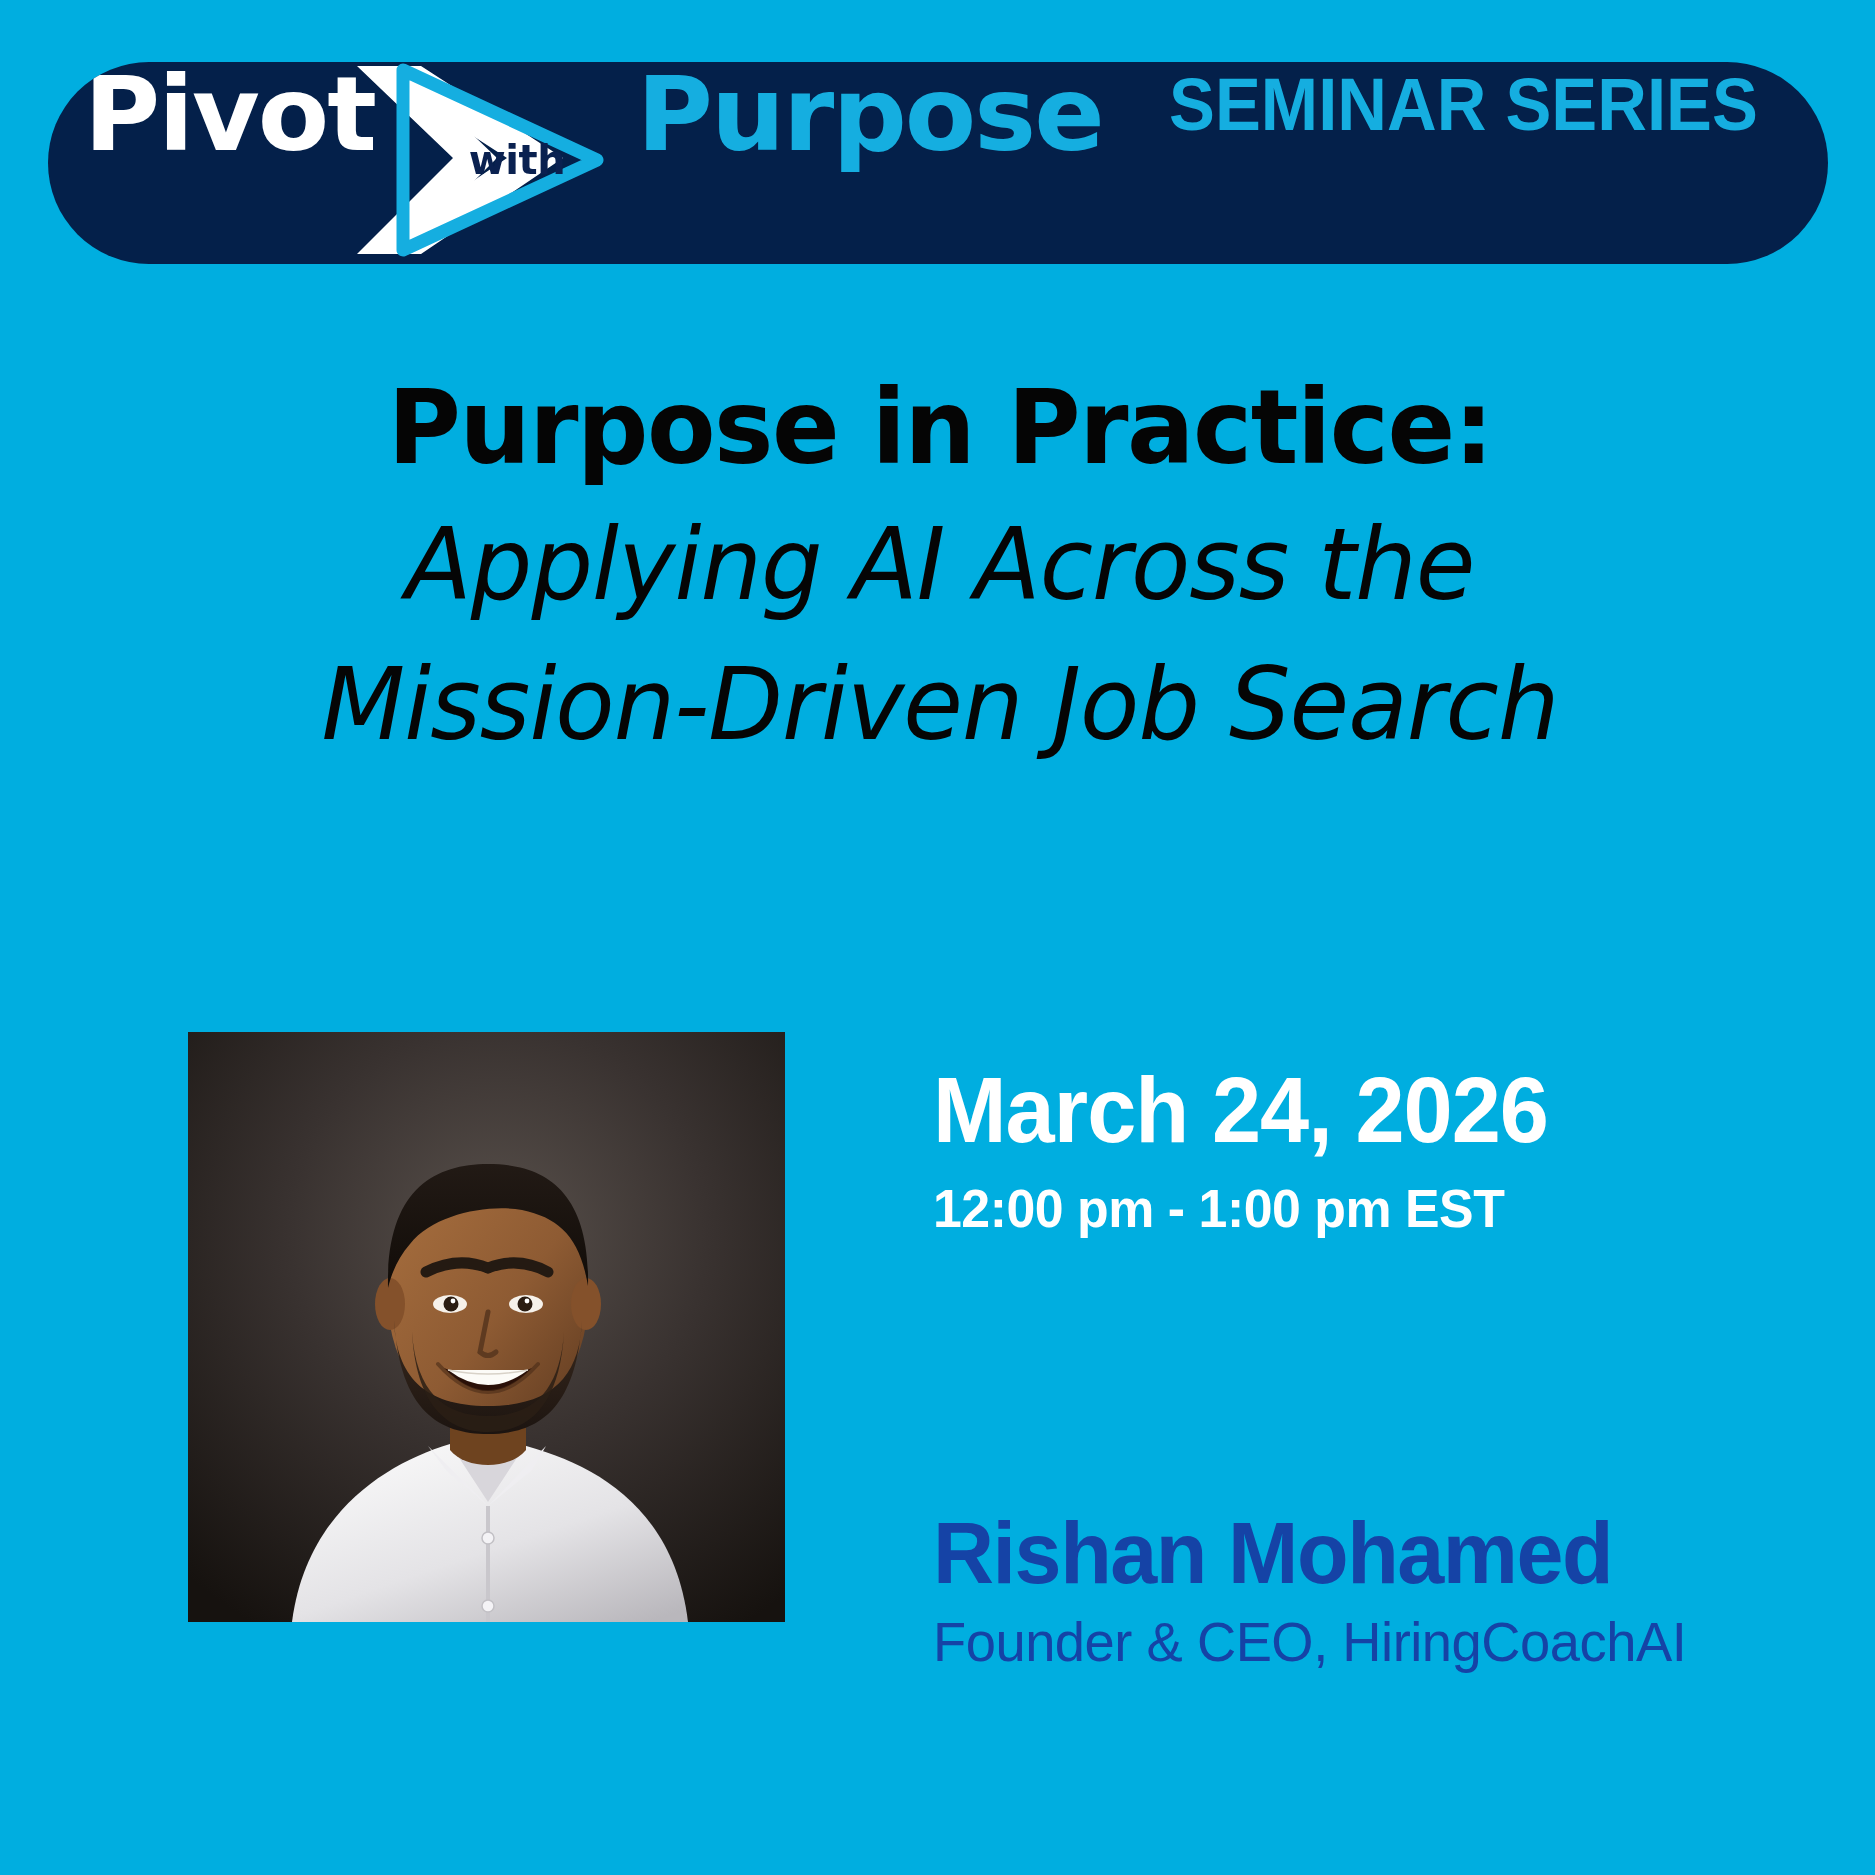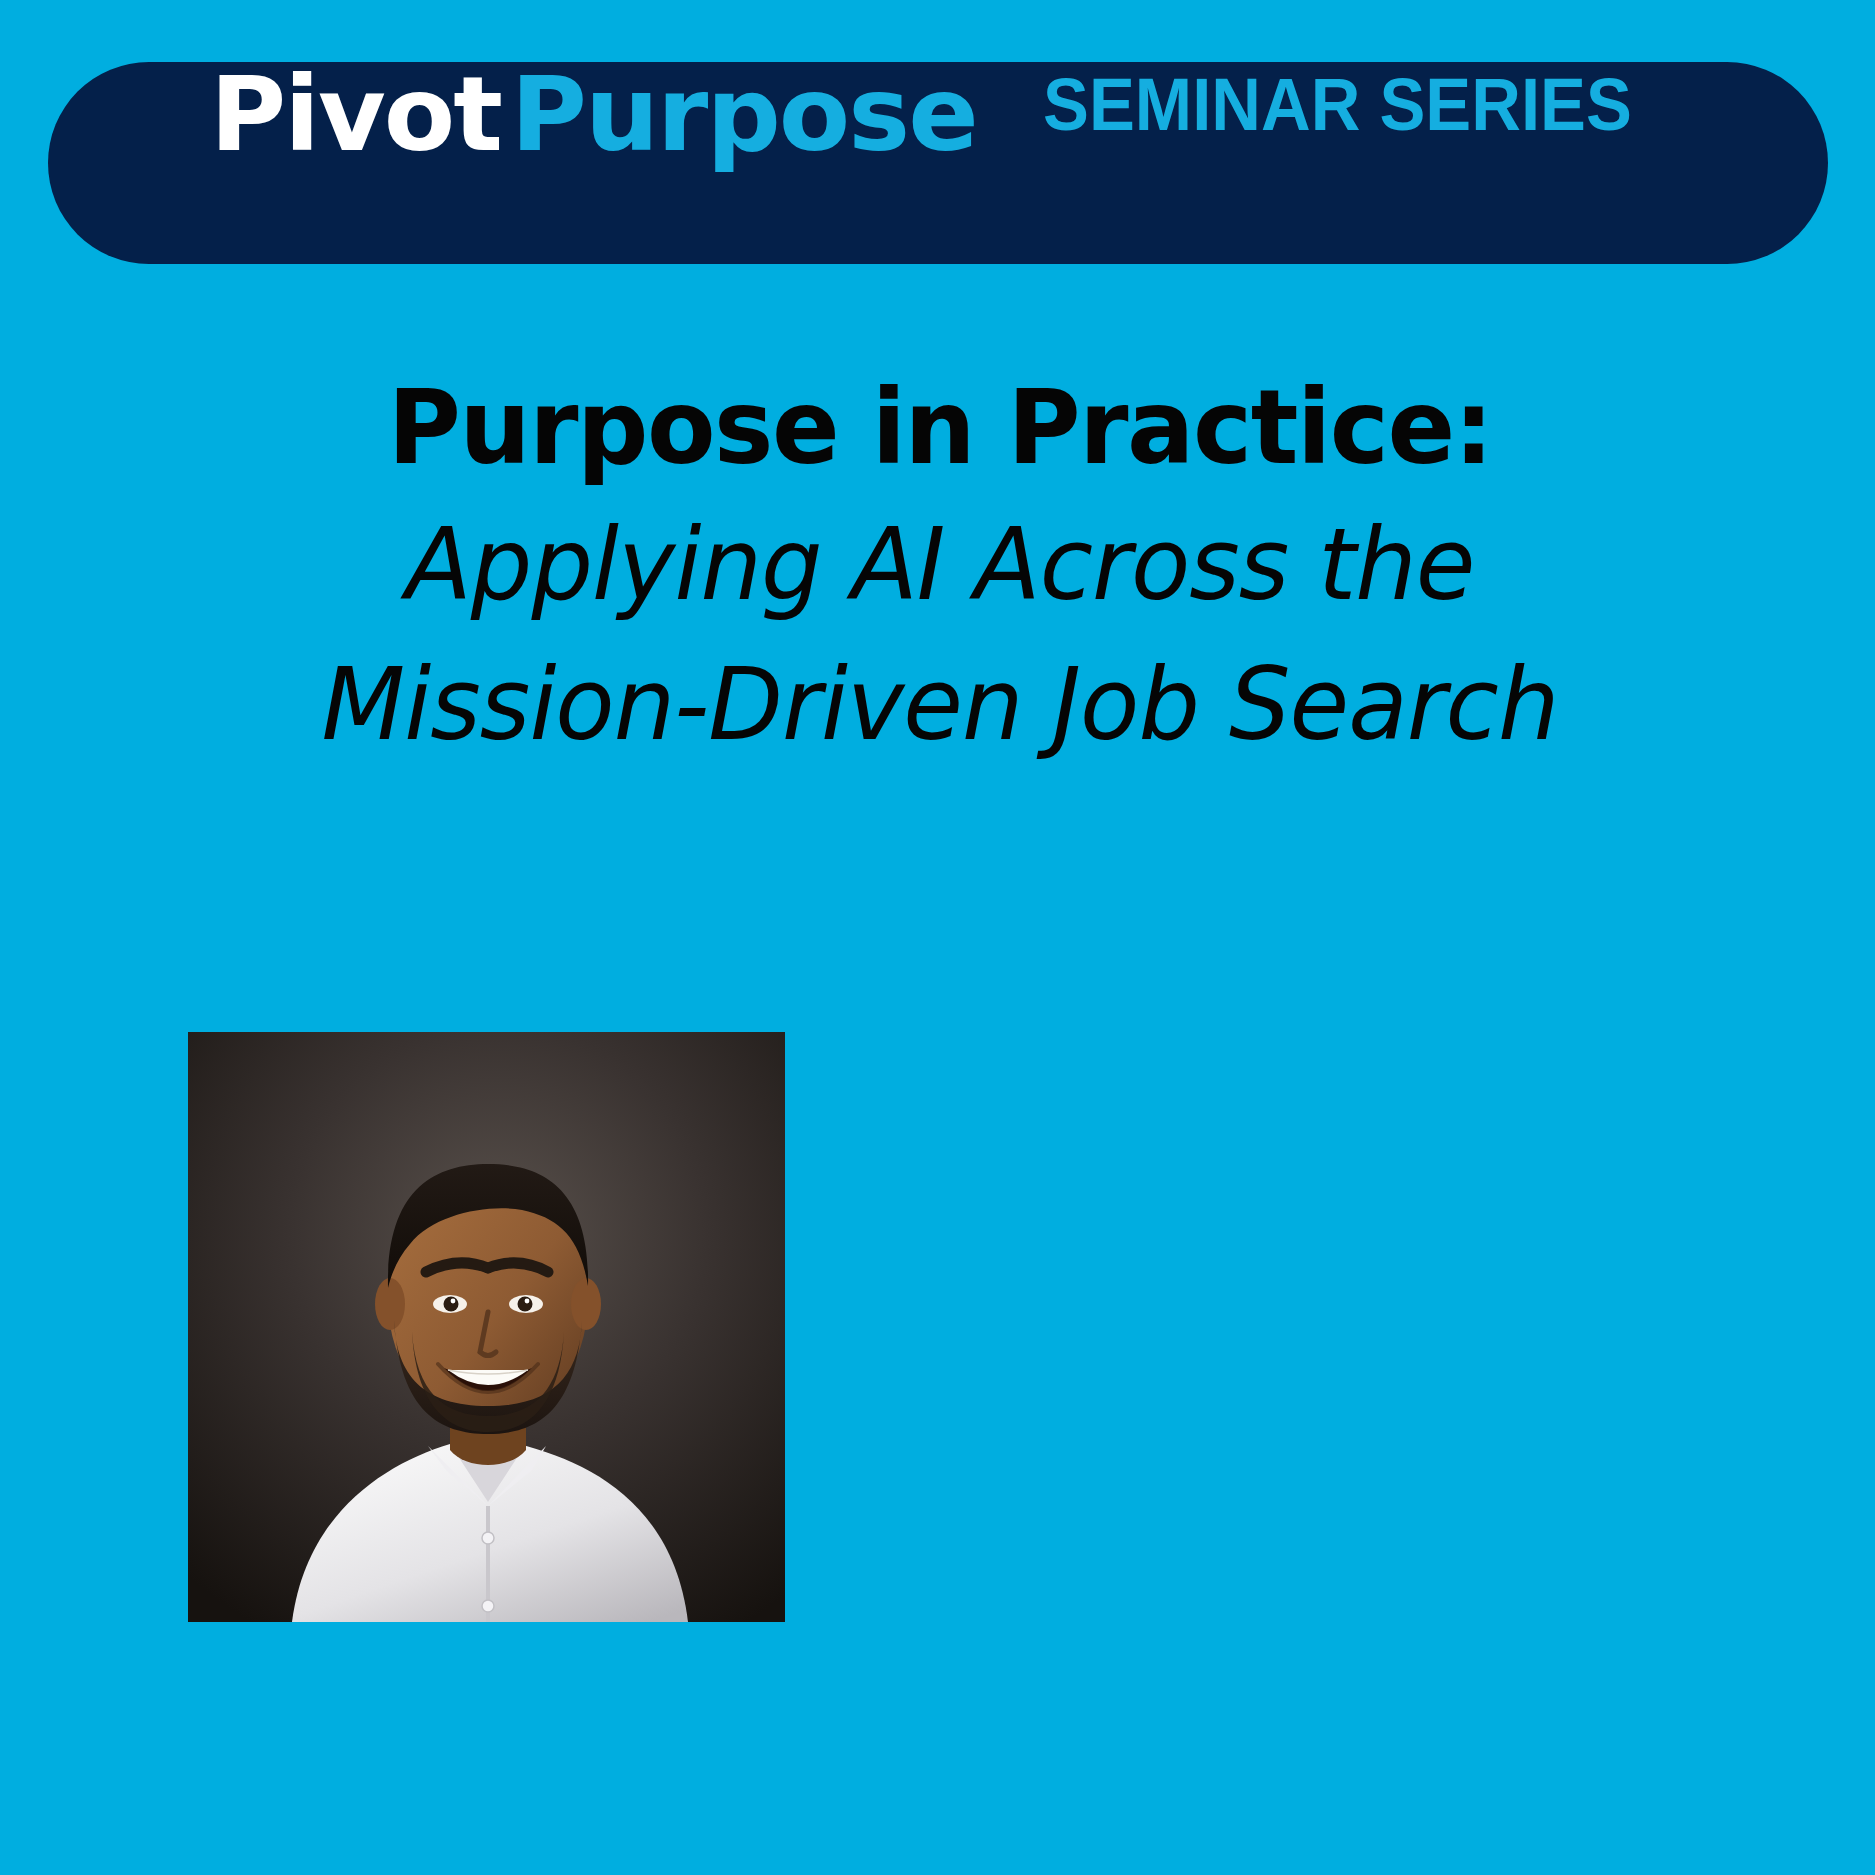"with" span.arrow-mark { html: none -> <span> <svg> <polygon></polygon> <polygon></polygon> <polygon></polygon> </svg> <span>with</span> </span> }
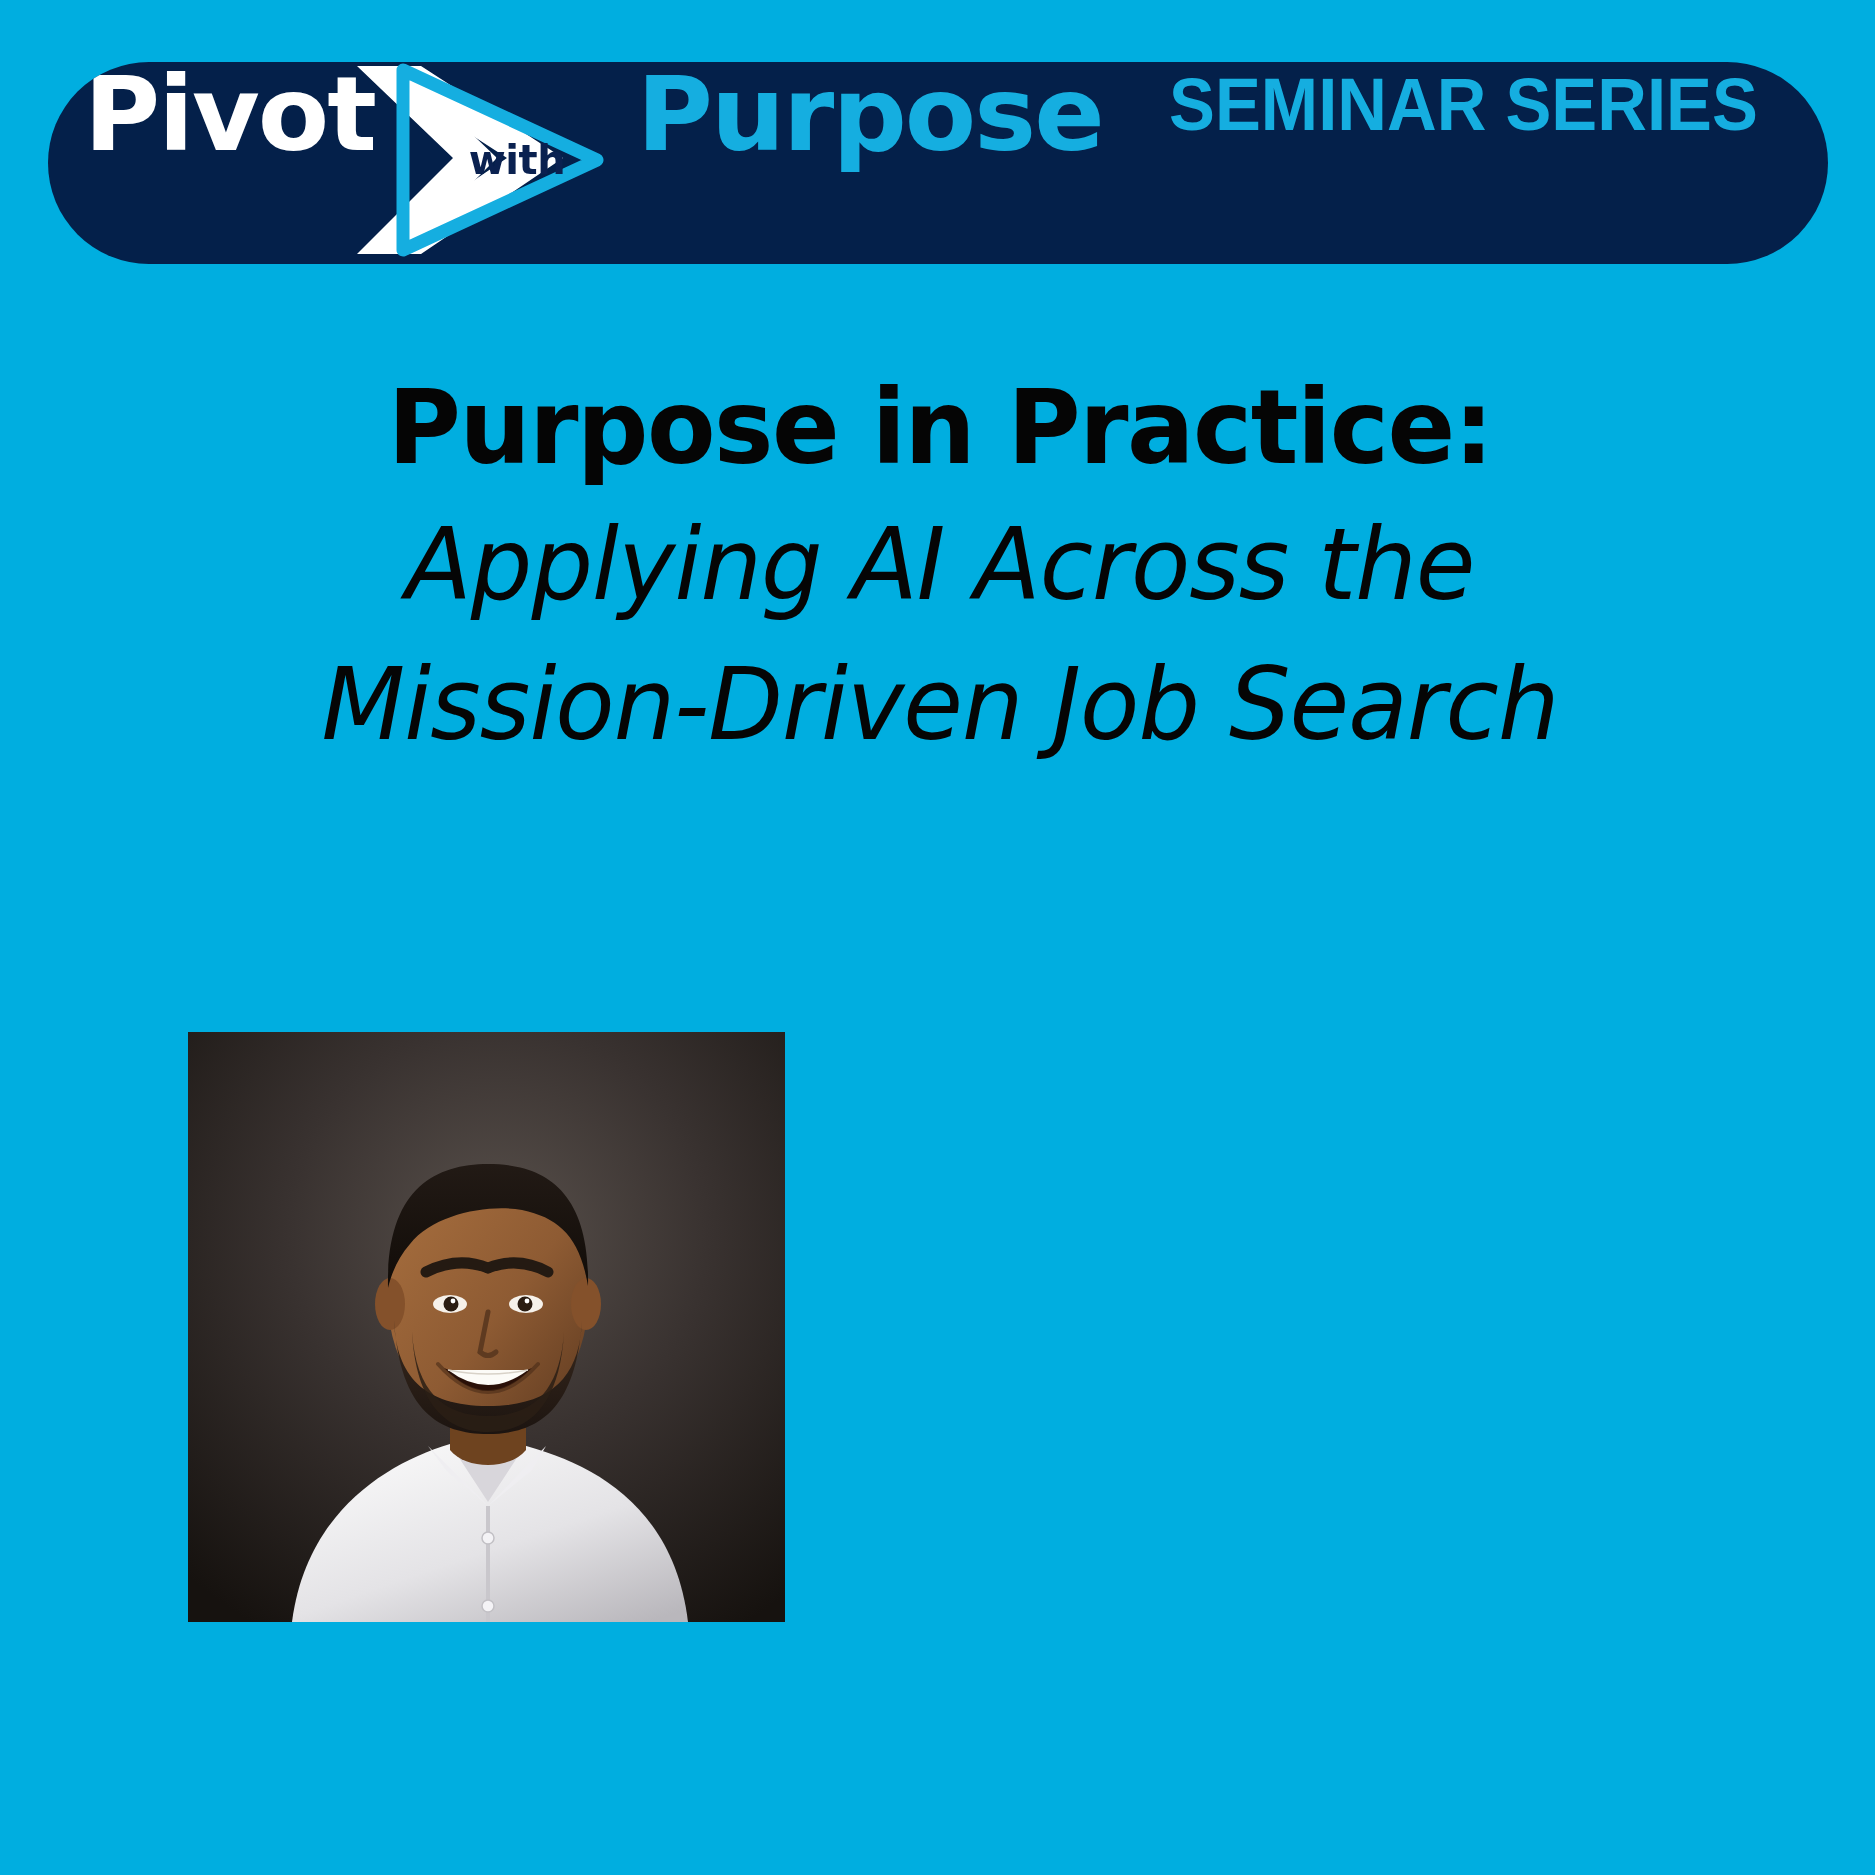"March 24, 2026" div.detail-col { html: none -> <div> <div>March 24, 2026</div> <div>12:00 pm - 1:00 pm EST</div> <div>Rishan Mohamed</div> <div>Founder &amp; CEO, HiringCoachAI</div> </div> }
